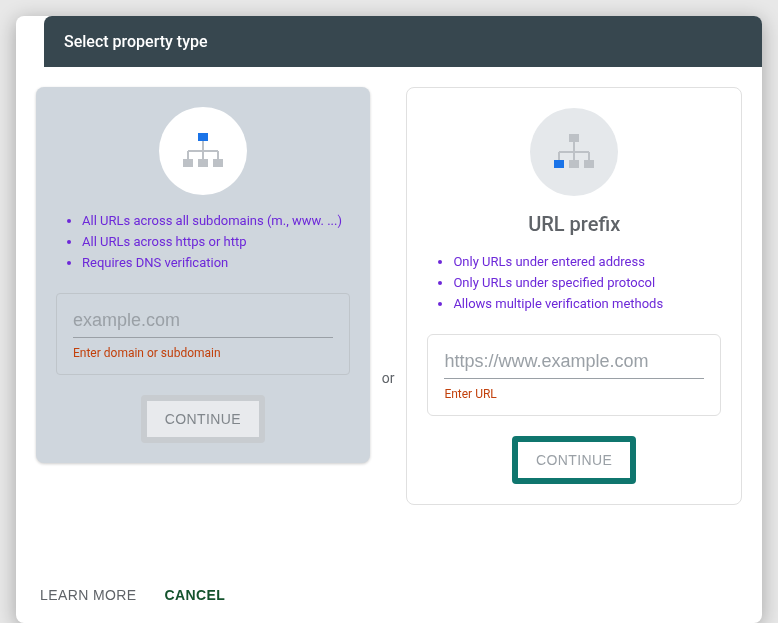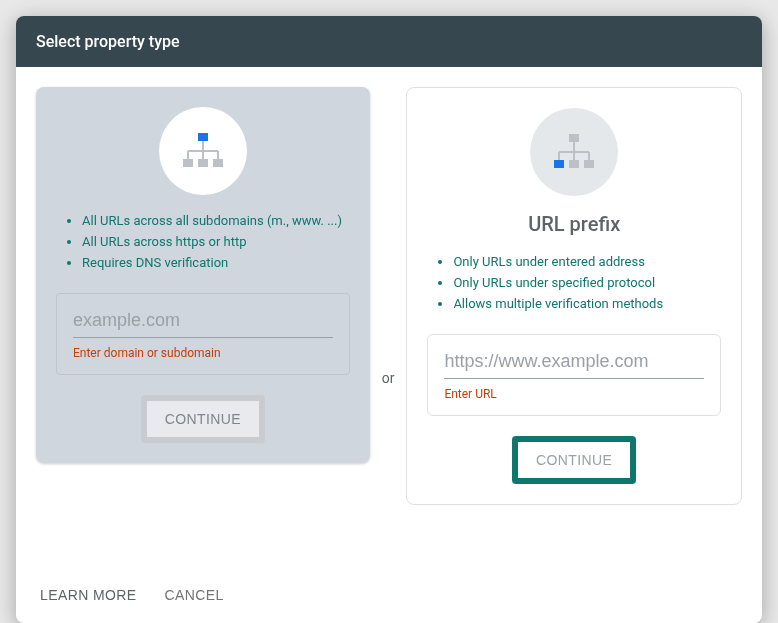"Select property type" .modal-header { margin-left: none -> 28px }
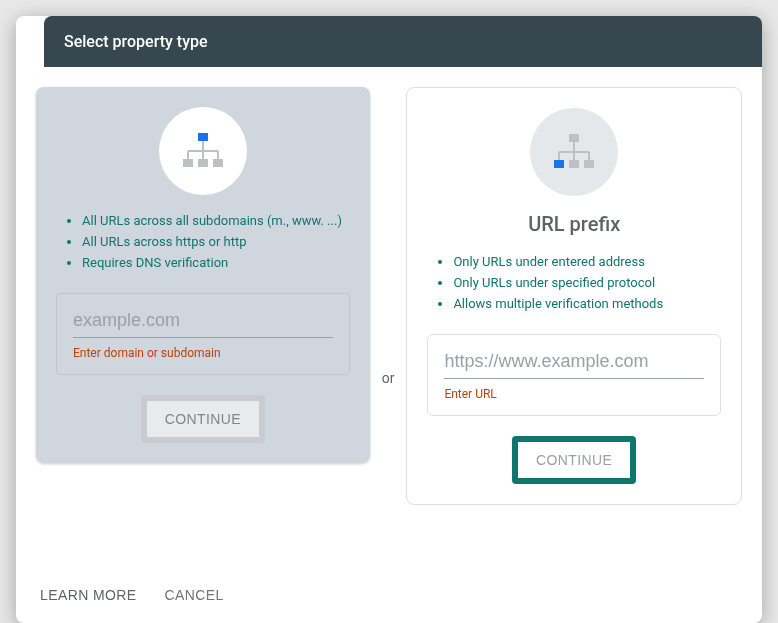"All URLs across all subdomains" .bullets { color: #0f766e -> #6d28d9 }
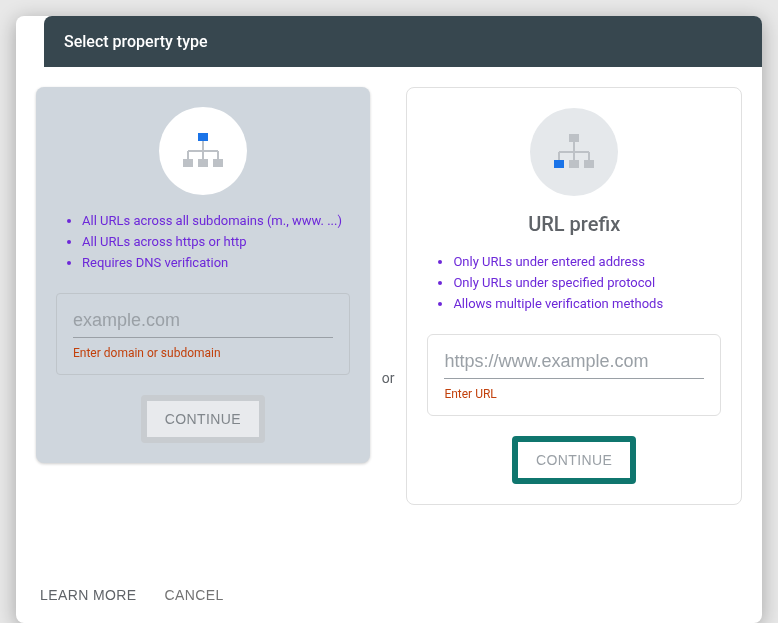"CANCEL" .footer-btn.cancel { color: #737373 -> #14532d; font-weight: 400 -> 700 }
